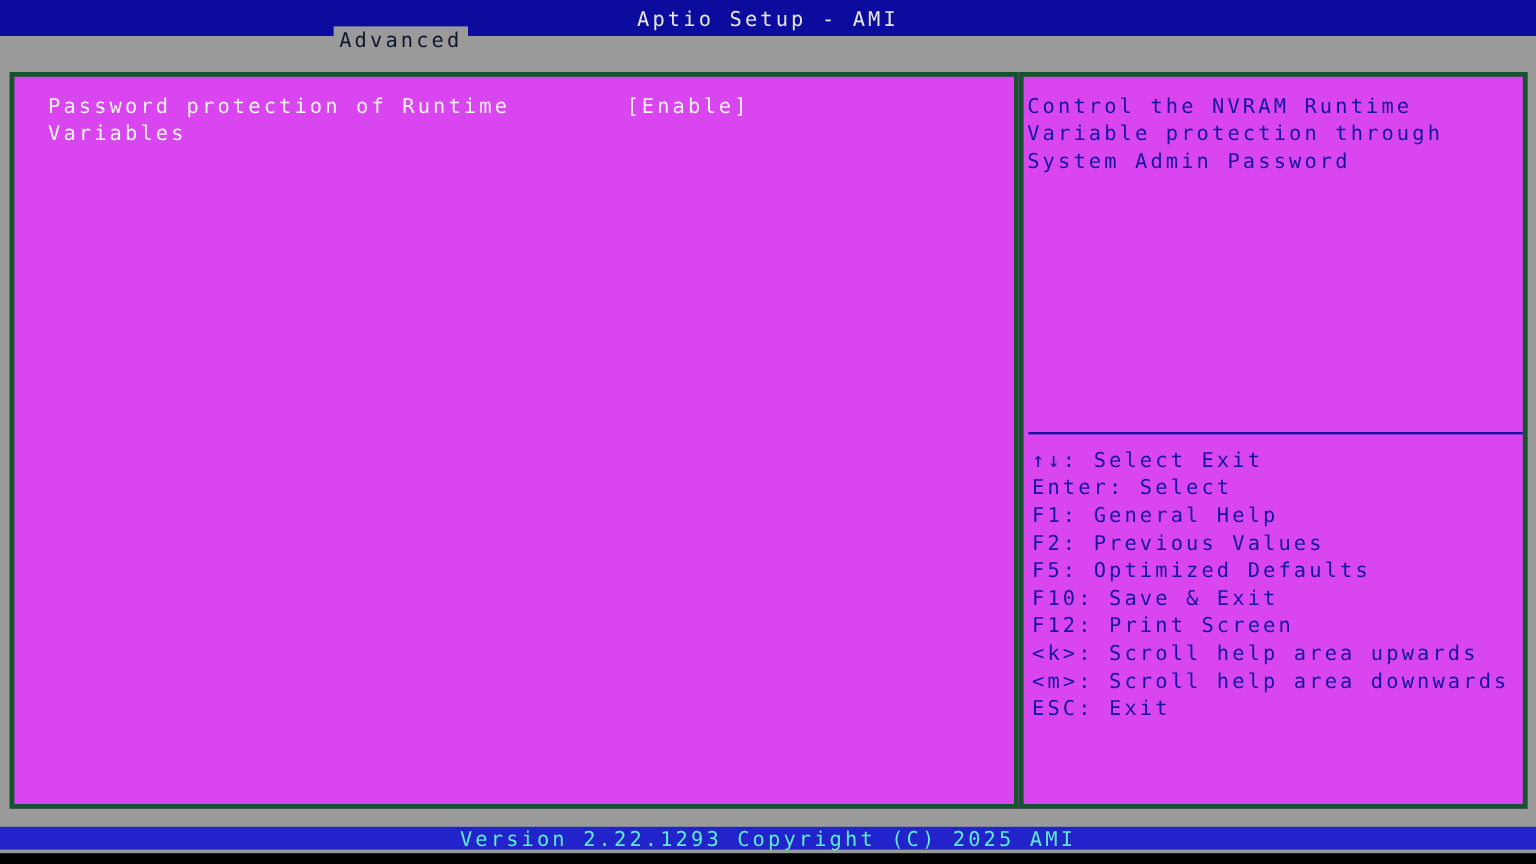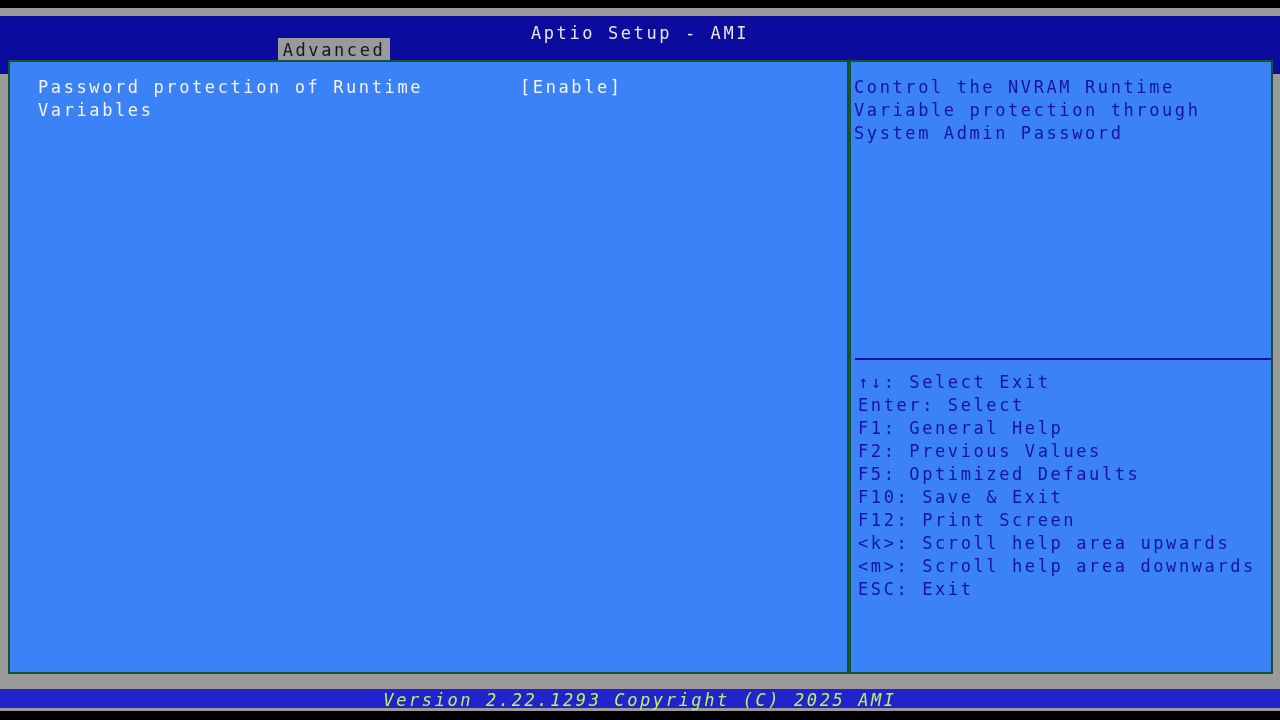"Aptio Setup - AMI" .header { height: 58px -> 30px; top: 16px -> 0 }
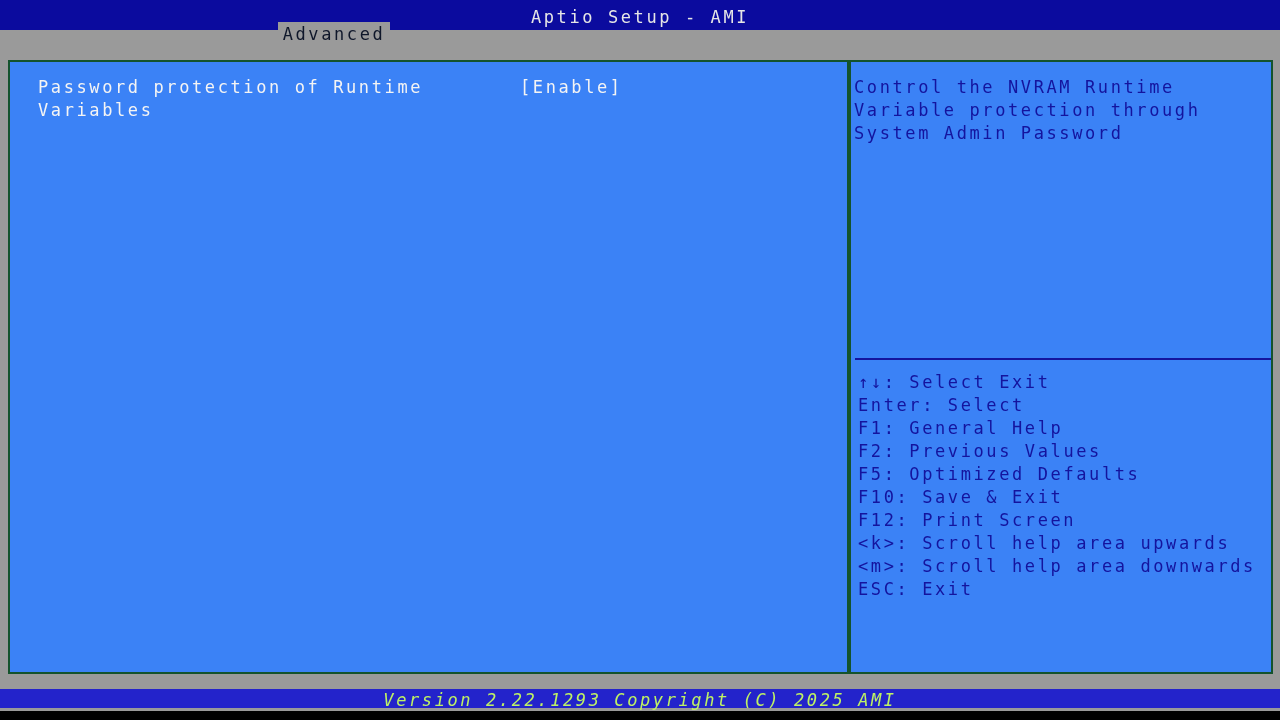"Password protection of Runtime Variables" .panel { background: #3b82f6 -> #d946ef; border: 2px solid #14532d -> 4px solid #14532d }
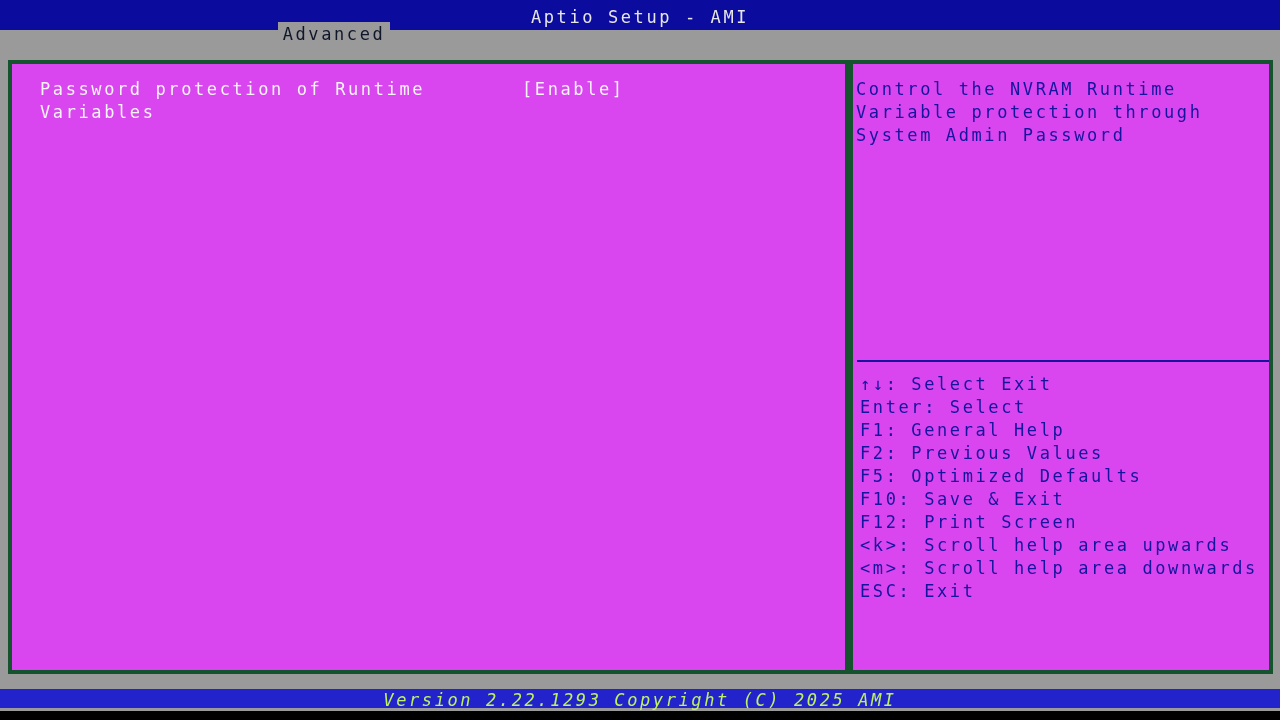"Version 2.22.1293 Copyright (C) 2025" .footer-bar { color: #bef264 -> #5eead4; font-style: italic -> none }
